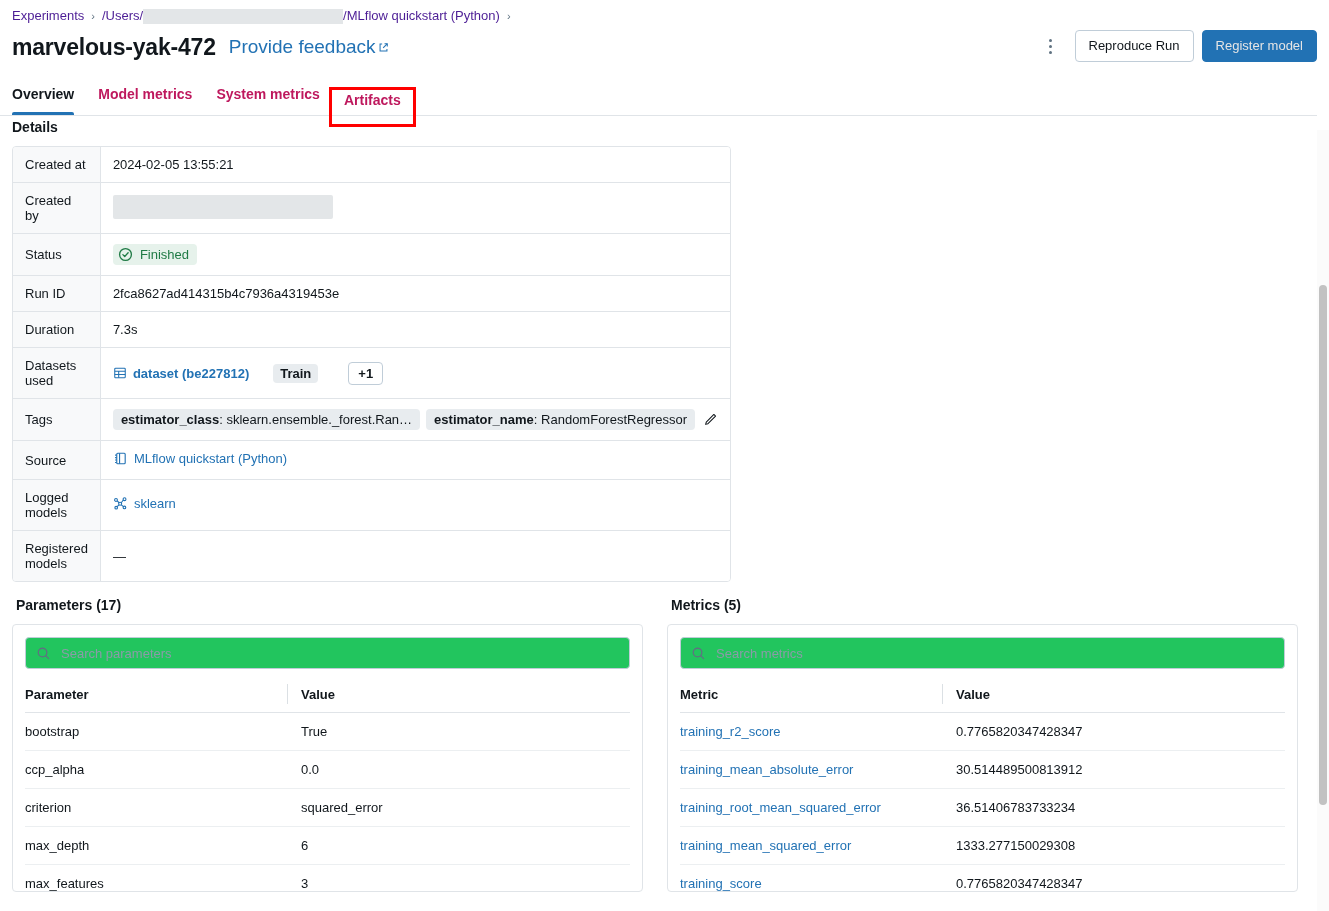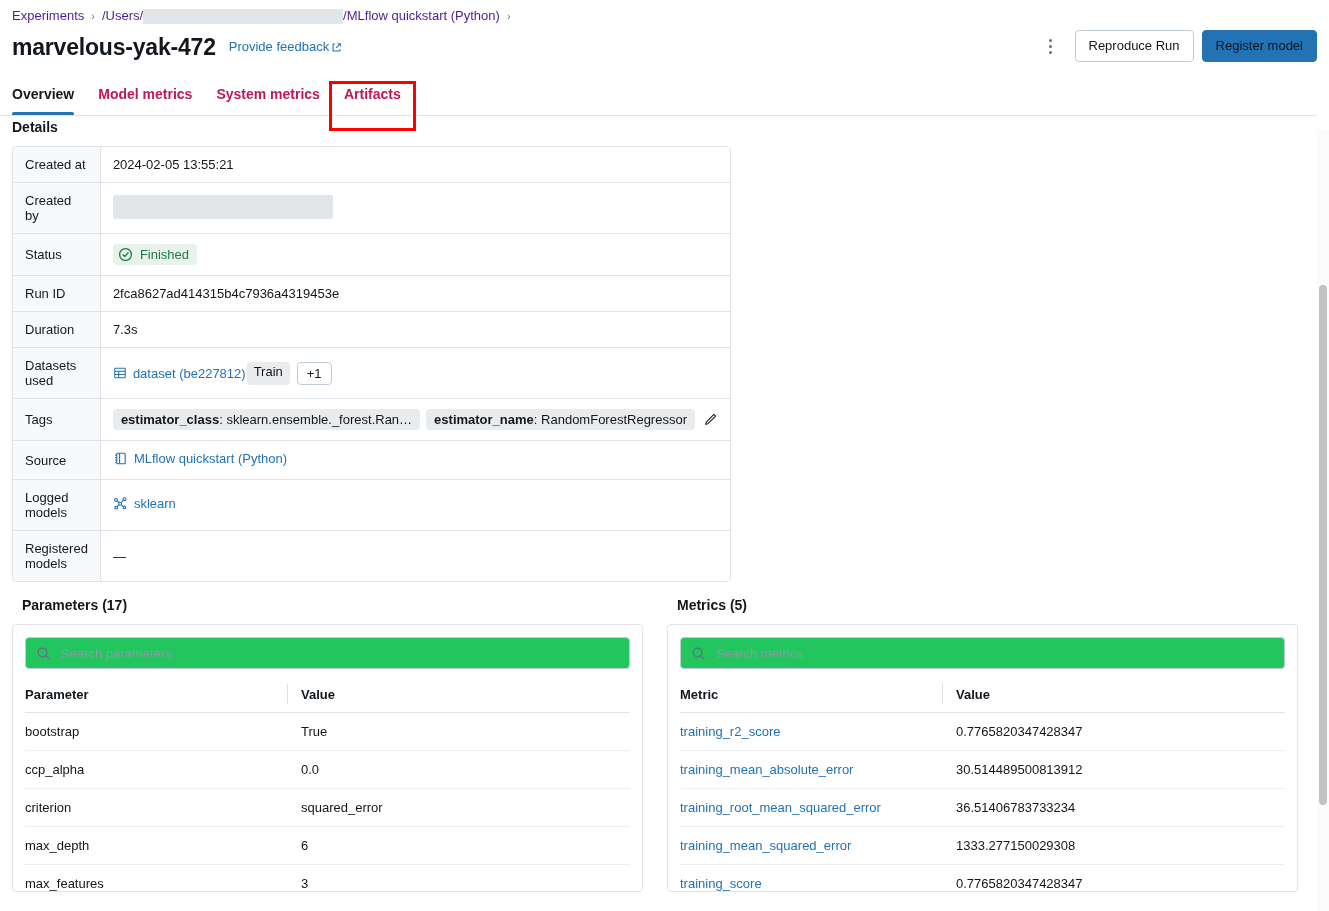"Provide feedback" .feedback-link { font-size: 13px -> 19px }
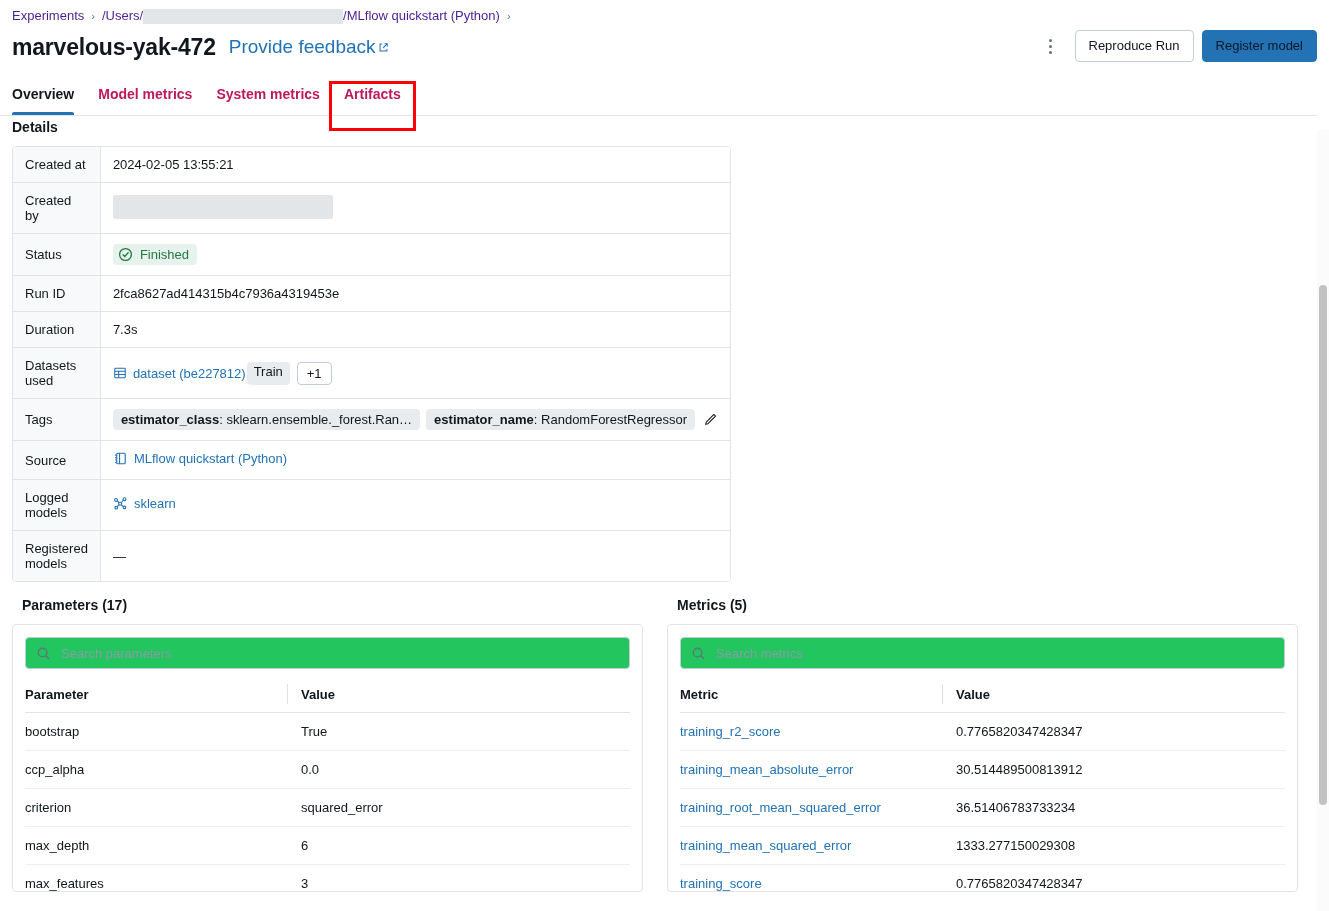"Register model" .btn-primary { color: #0f172a -> #e5e5e5 }
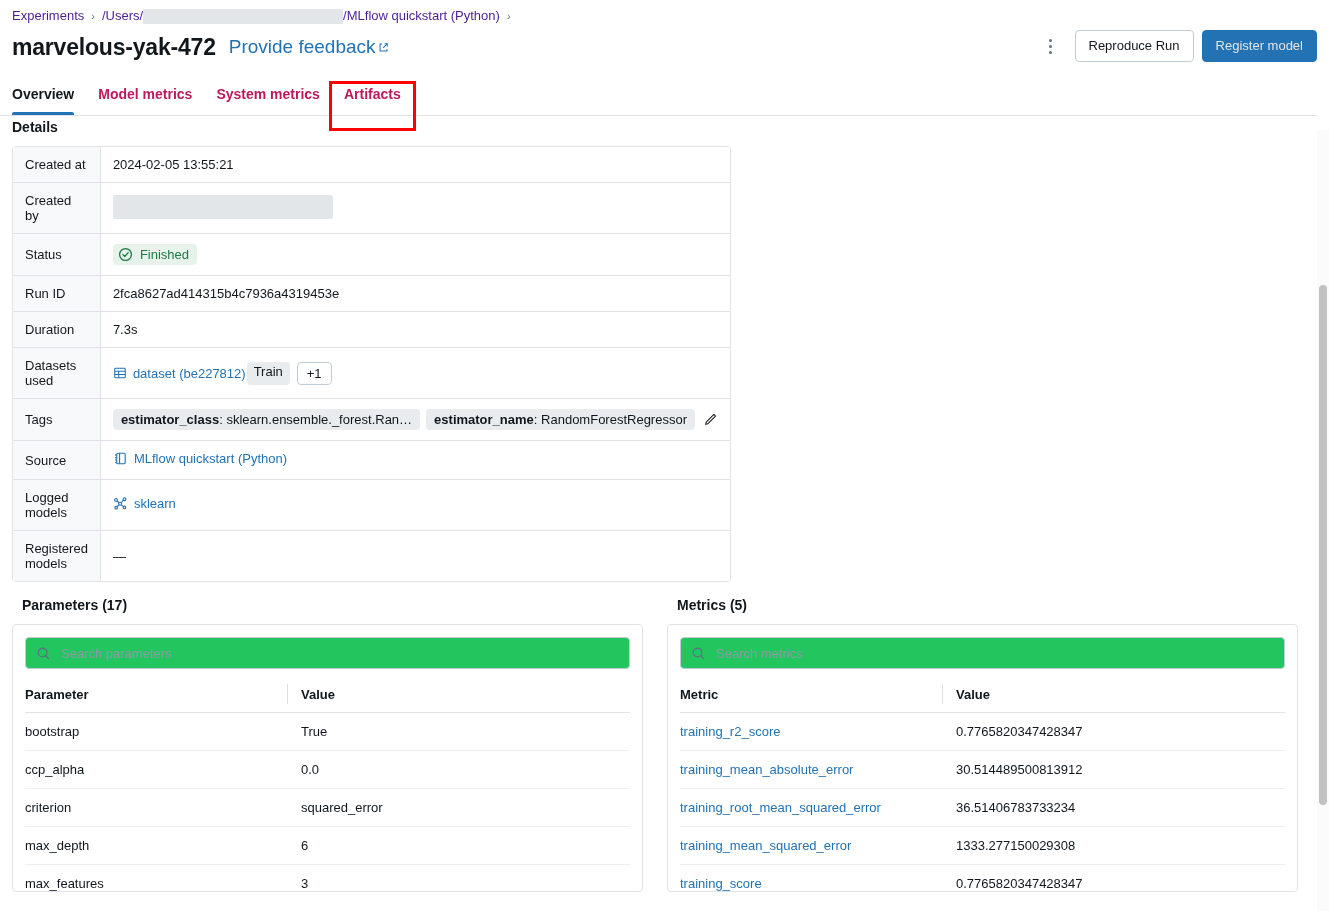"Artifacts" .tab.highlighted { margin-top: 0 -> 6px; padding-bottom: 24px -> 14px }
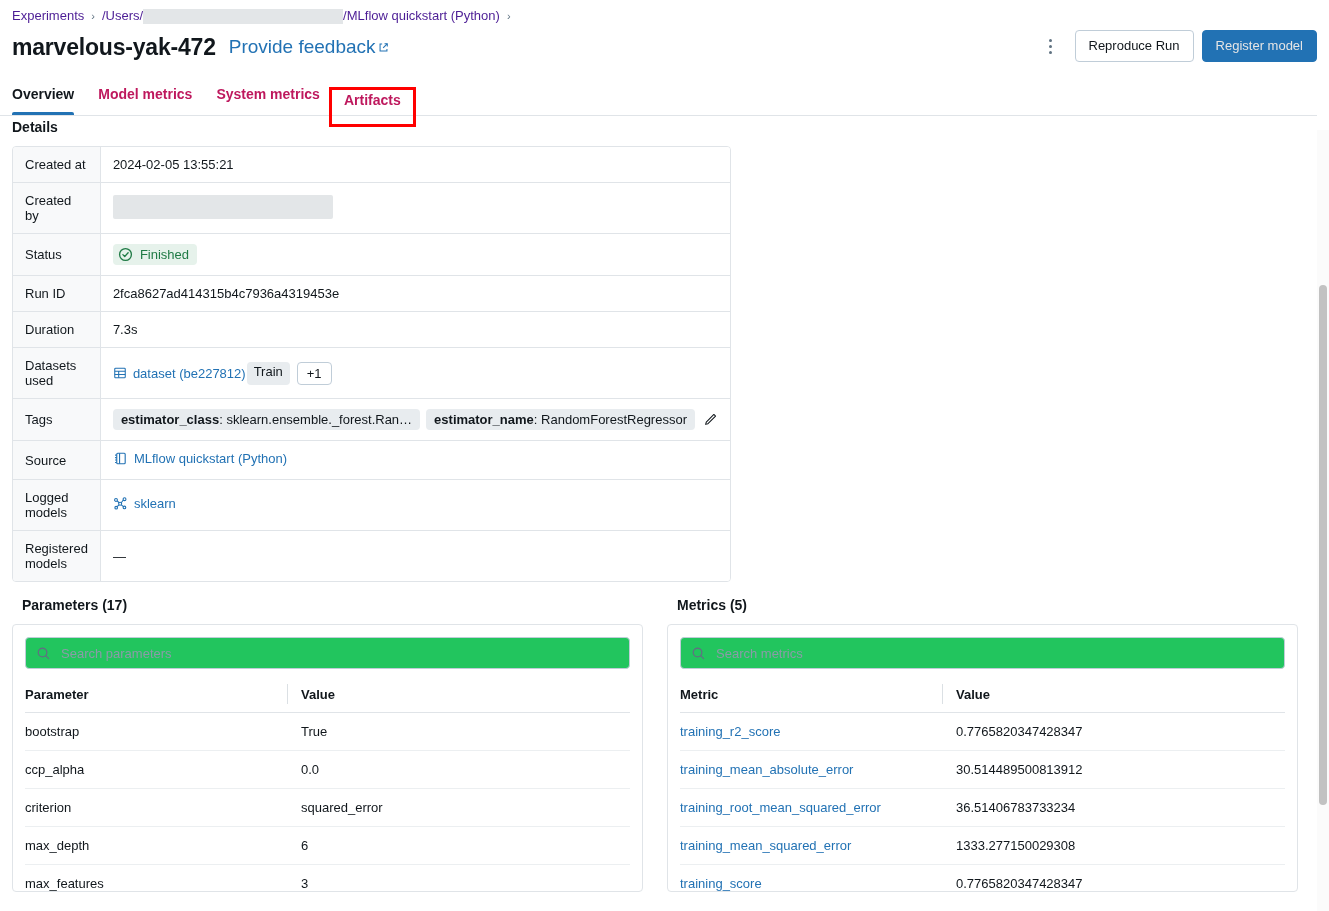"dataset (be227812)" .dataset-row { align-items: none -> center; font-weight: none -> bold; gap: 1px -> 24px }
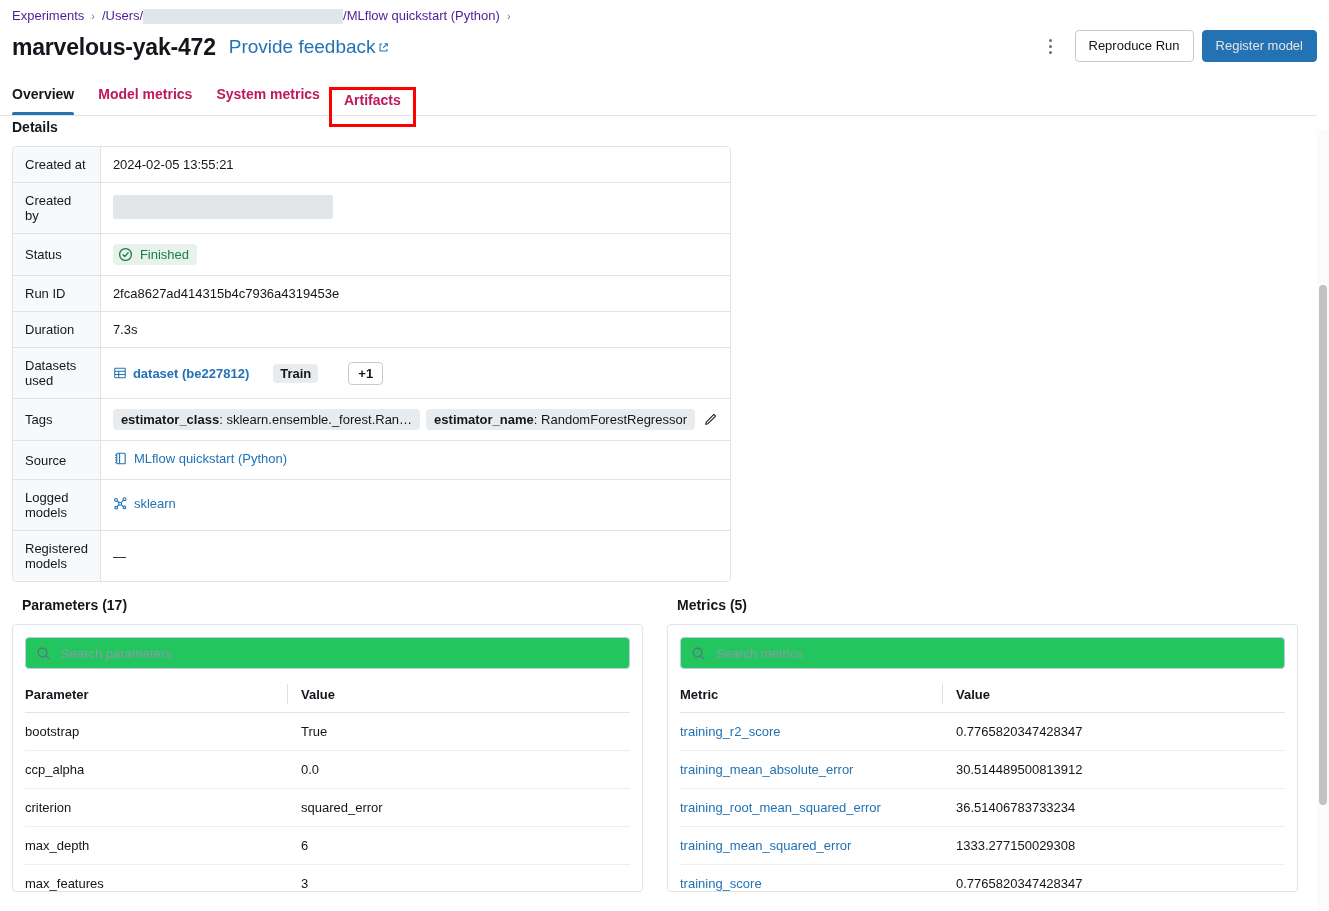"Parameters (17)" .panel-title { margin: 0 0 9px 10px -> 0 0 9px 4px }
